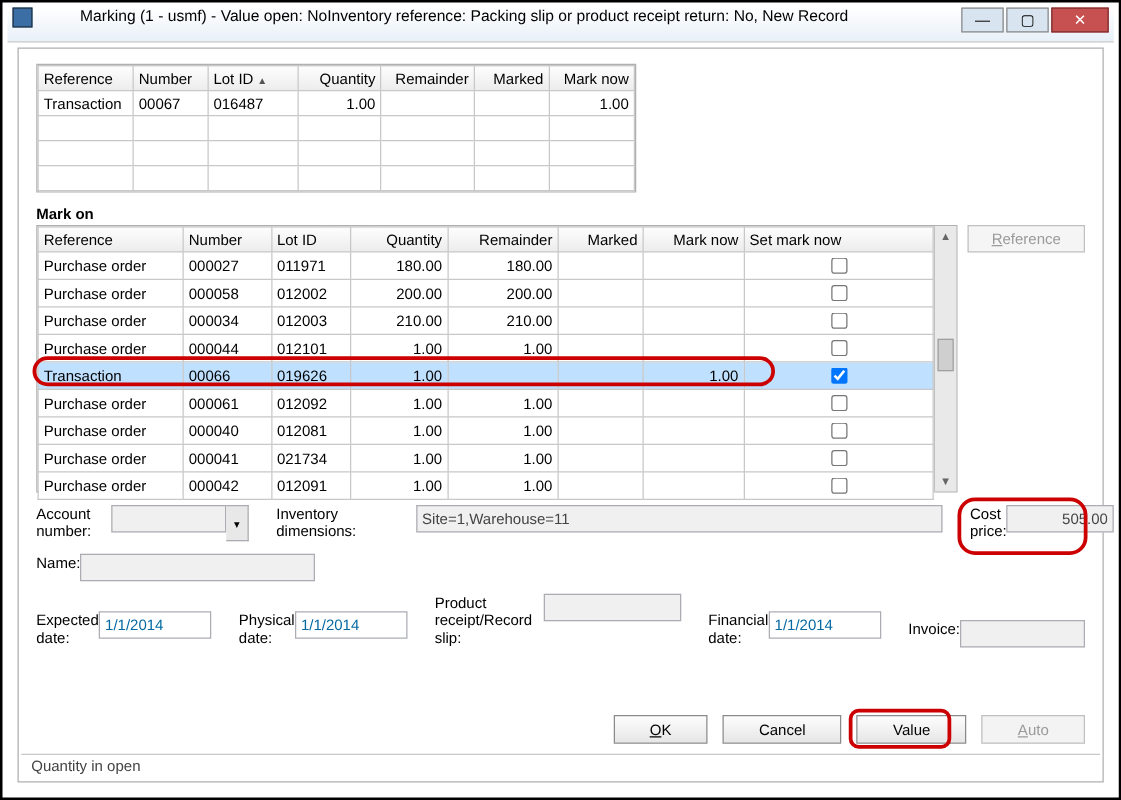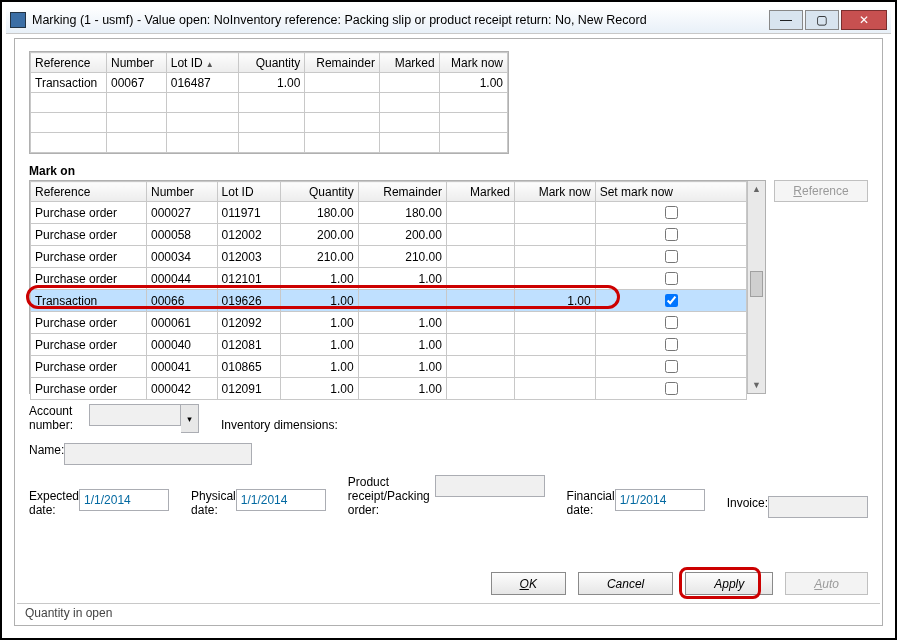"Marking (1 - usmf) -" .titlebar { align-items: center -> flex-start; gap: none -> 32px }
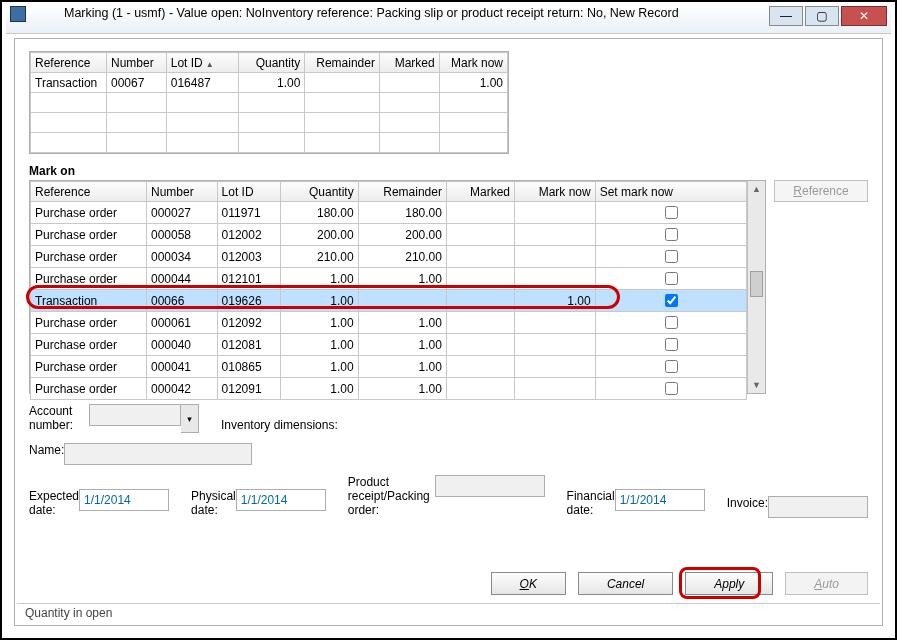"010865" td { text: 010865 -> 021734 }
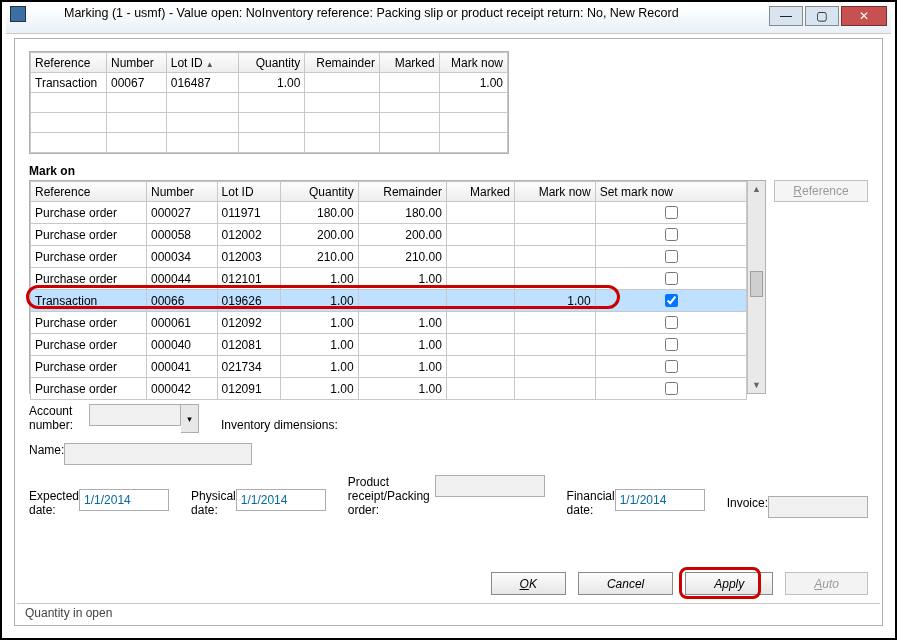"Site=1,Warehouse=11" input.txt { html: none -> <input> }
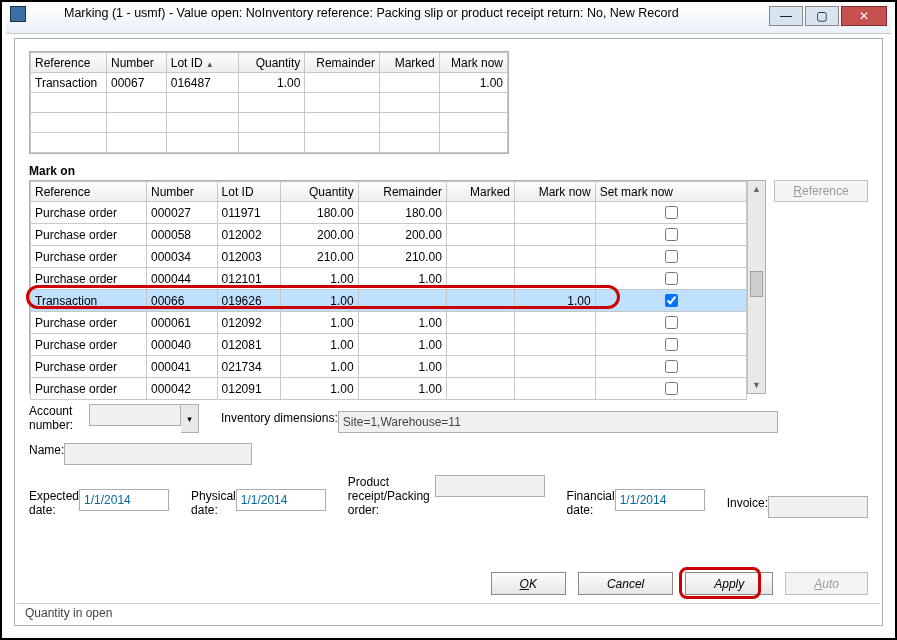"Cost price:" div.field { html: none -> <div> <label>Cost price:</label> <input> <div></div> </div> }
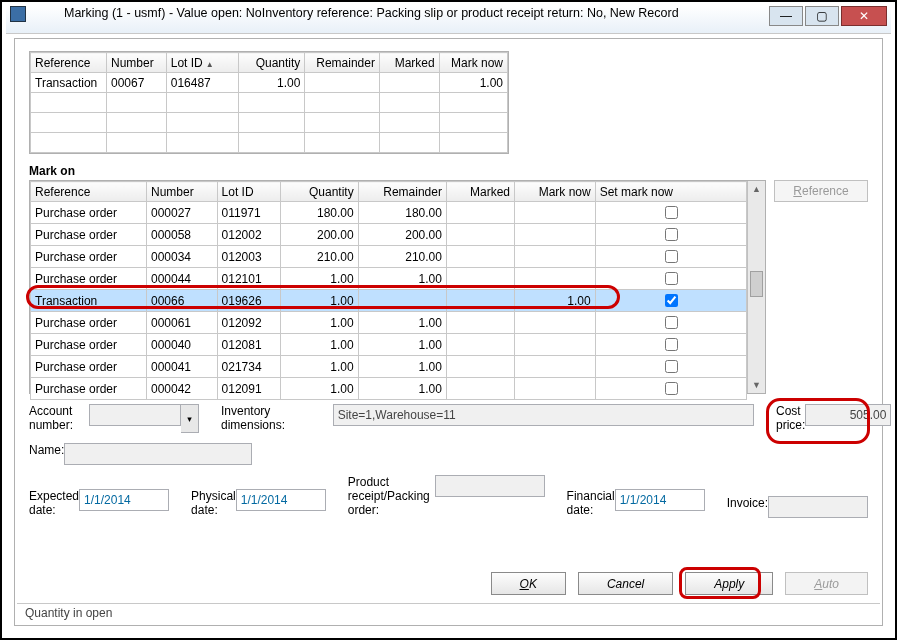"Product receipt/Packing order:" label { text: receipt/Packing order -> receipt/Record slip }
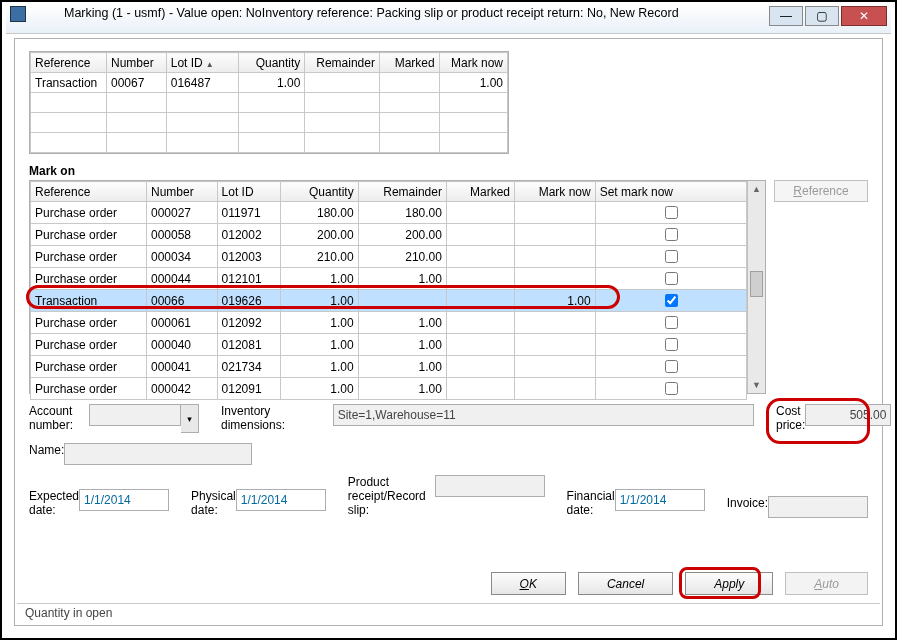"OK" .btn { font-style: italic -> none }
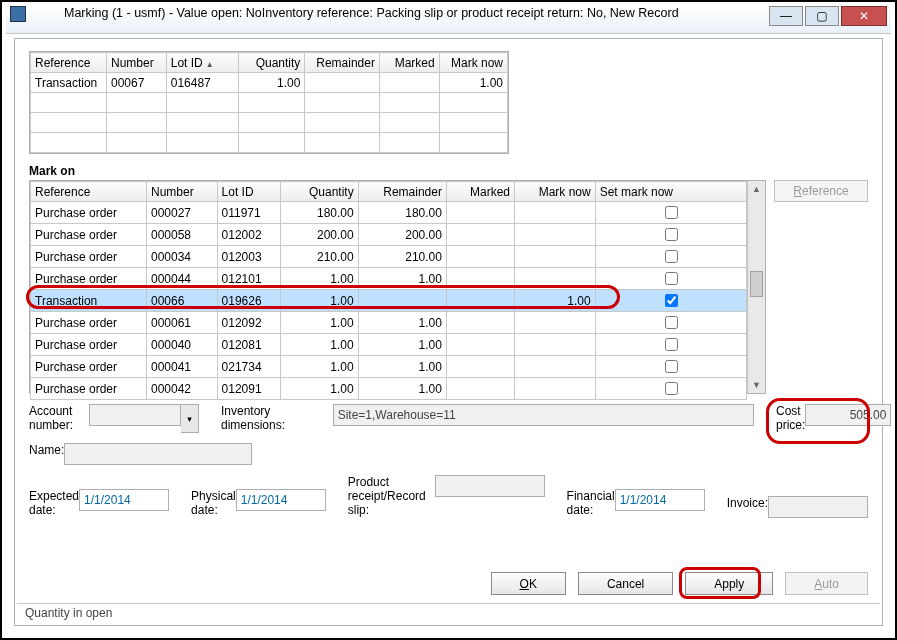"Apply" button.btn { text: Apply -> Value }
